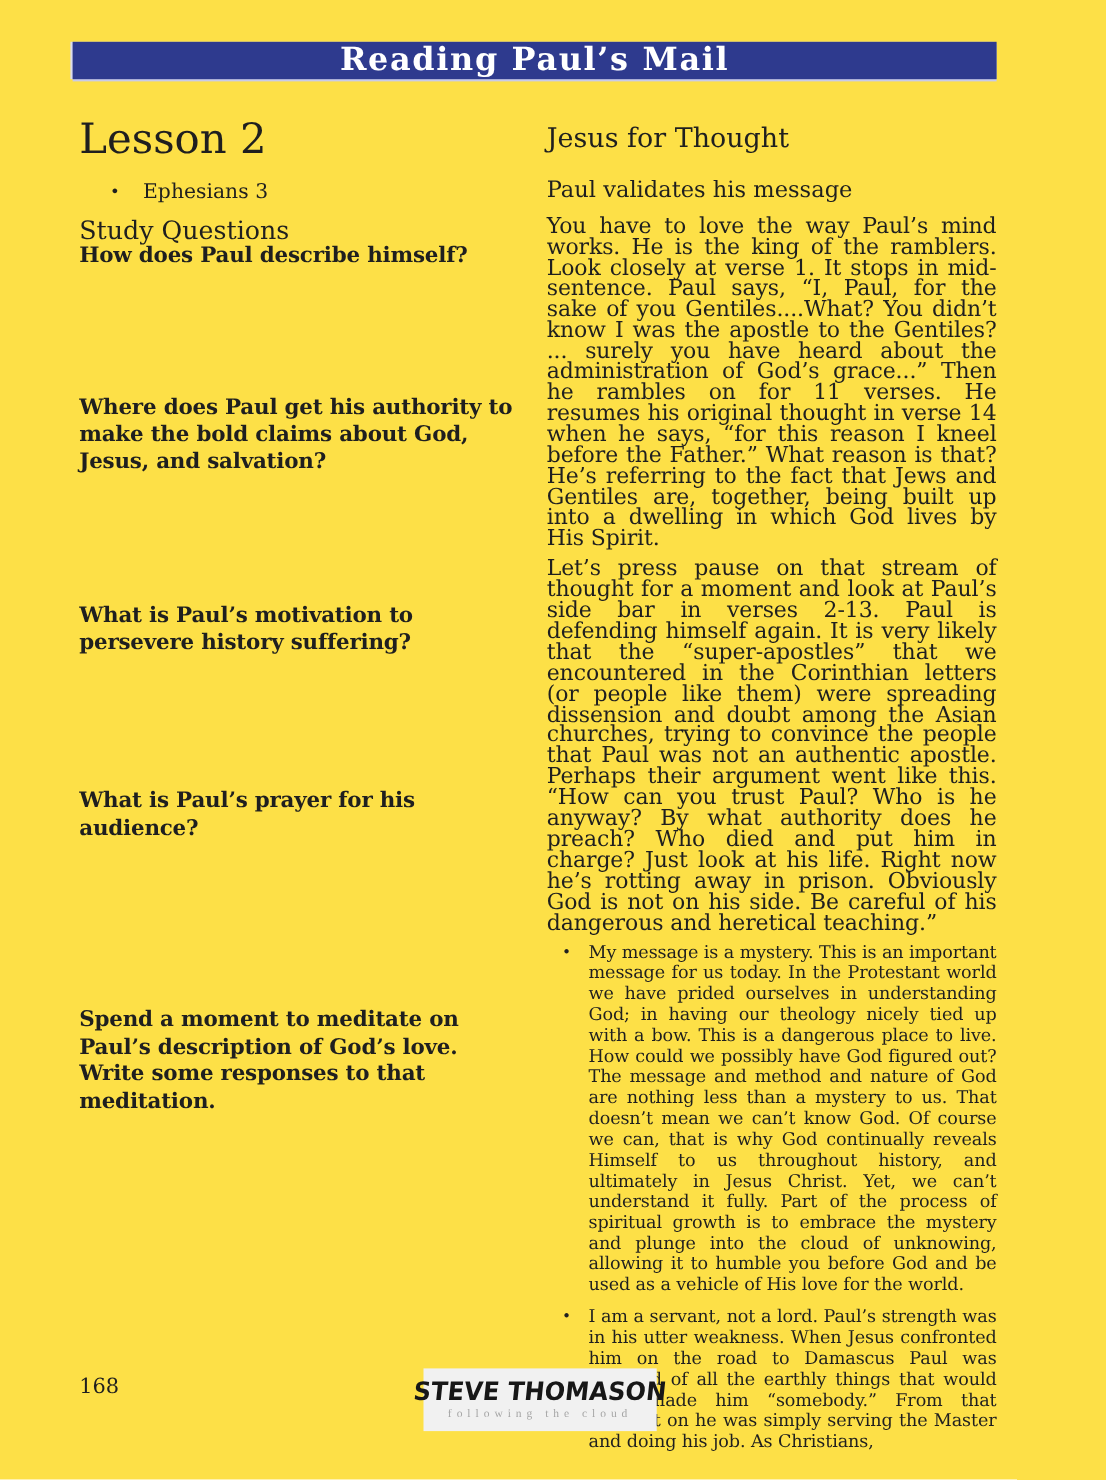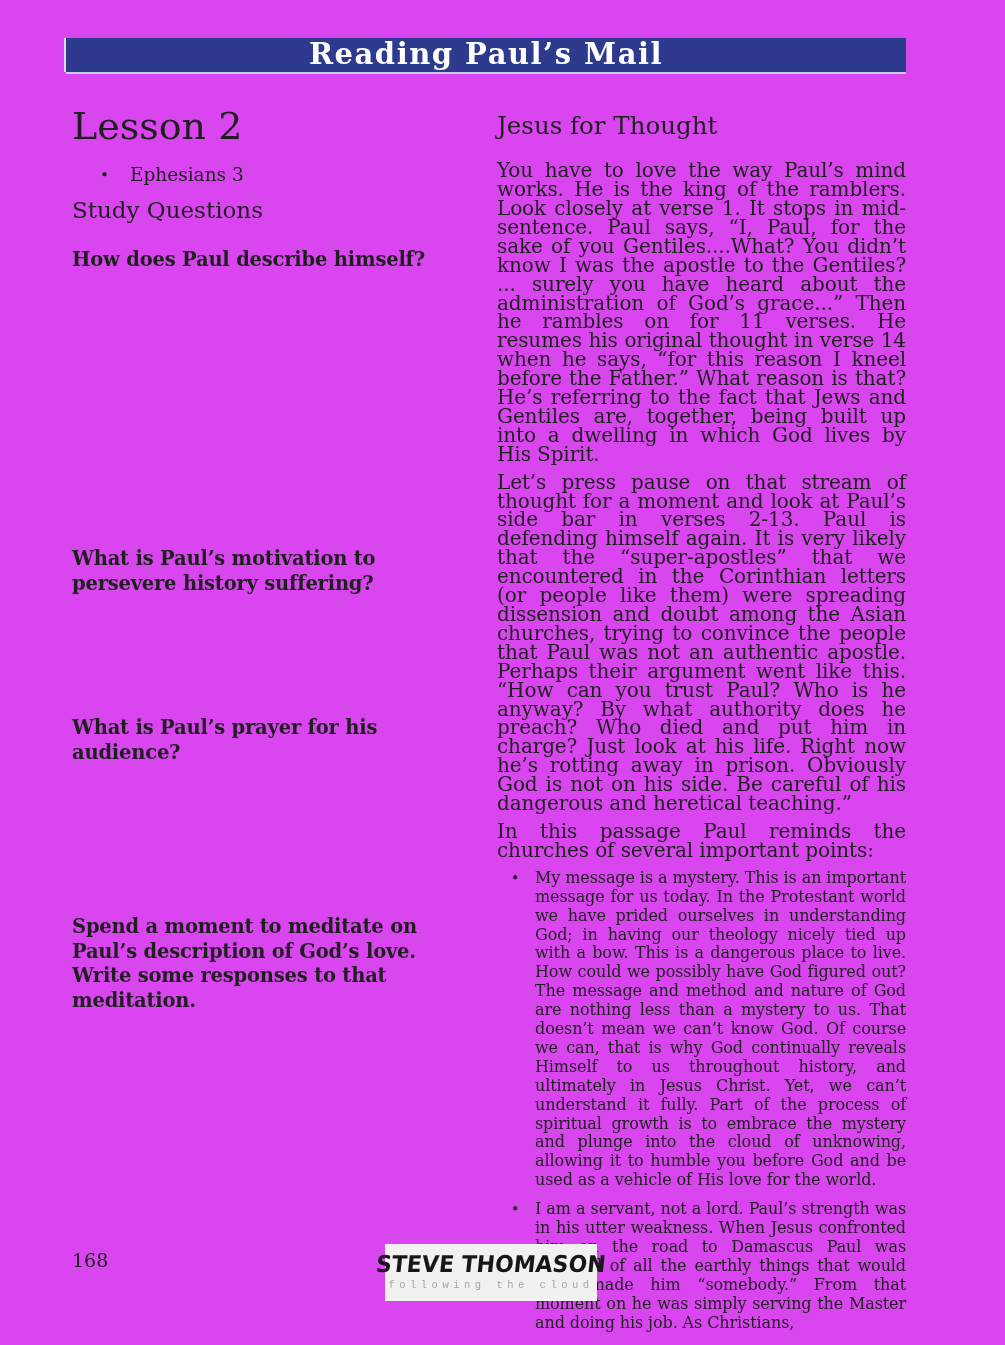"Reading Paul’s Mail" .page { background: #d946ef -> #fde047 }
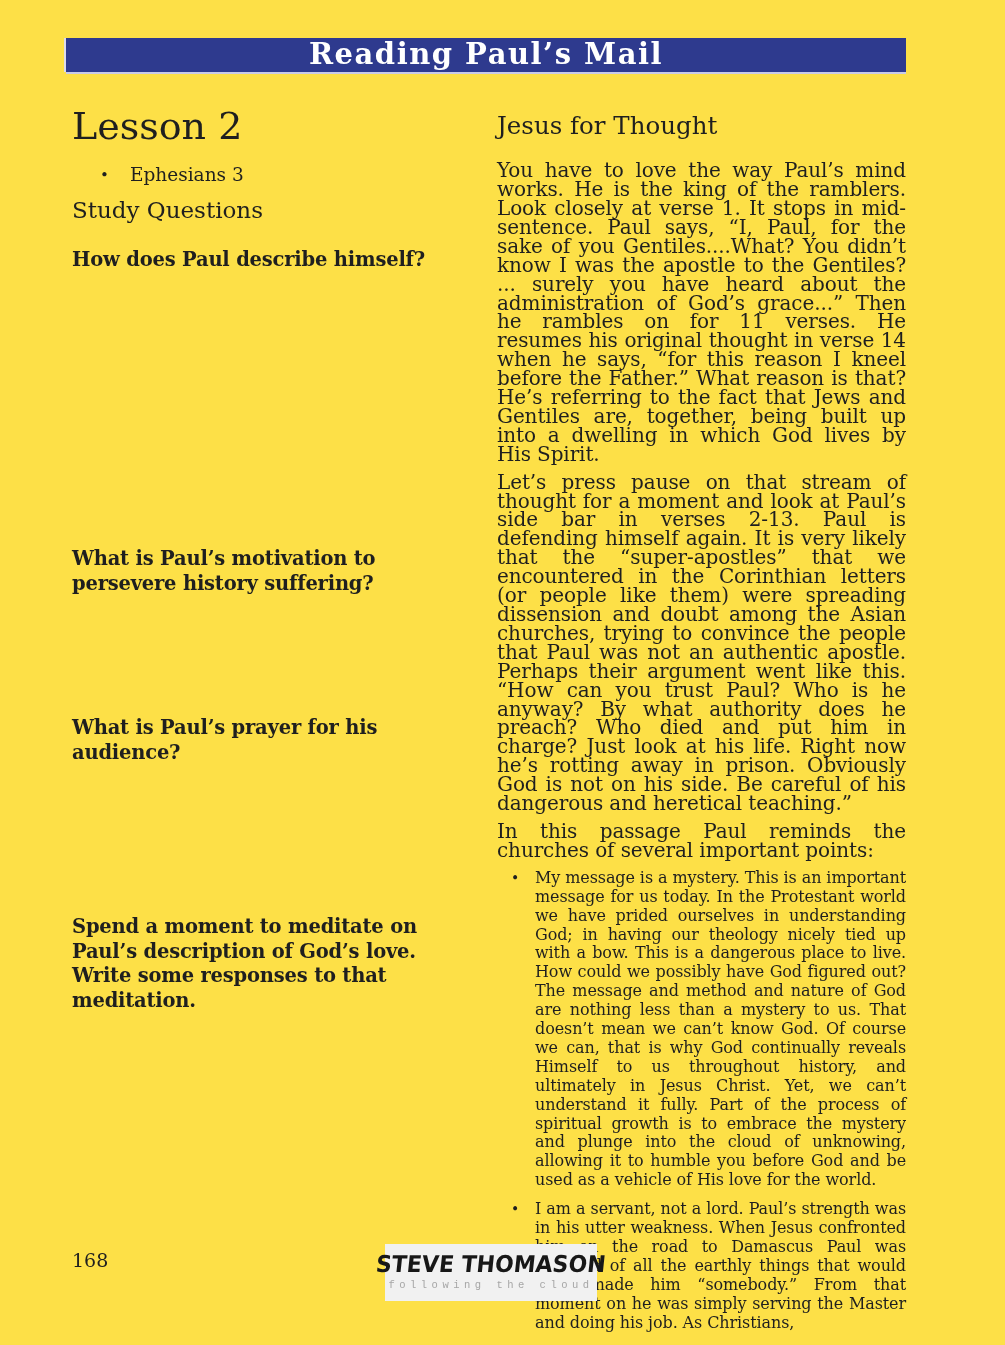"Paul validates his message" h3.fft-sub { html: none -> <h3>Paul validates his message</h3> }
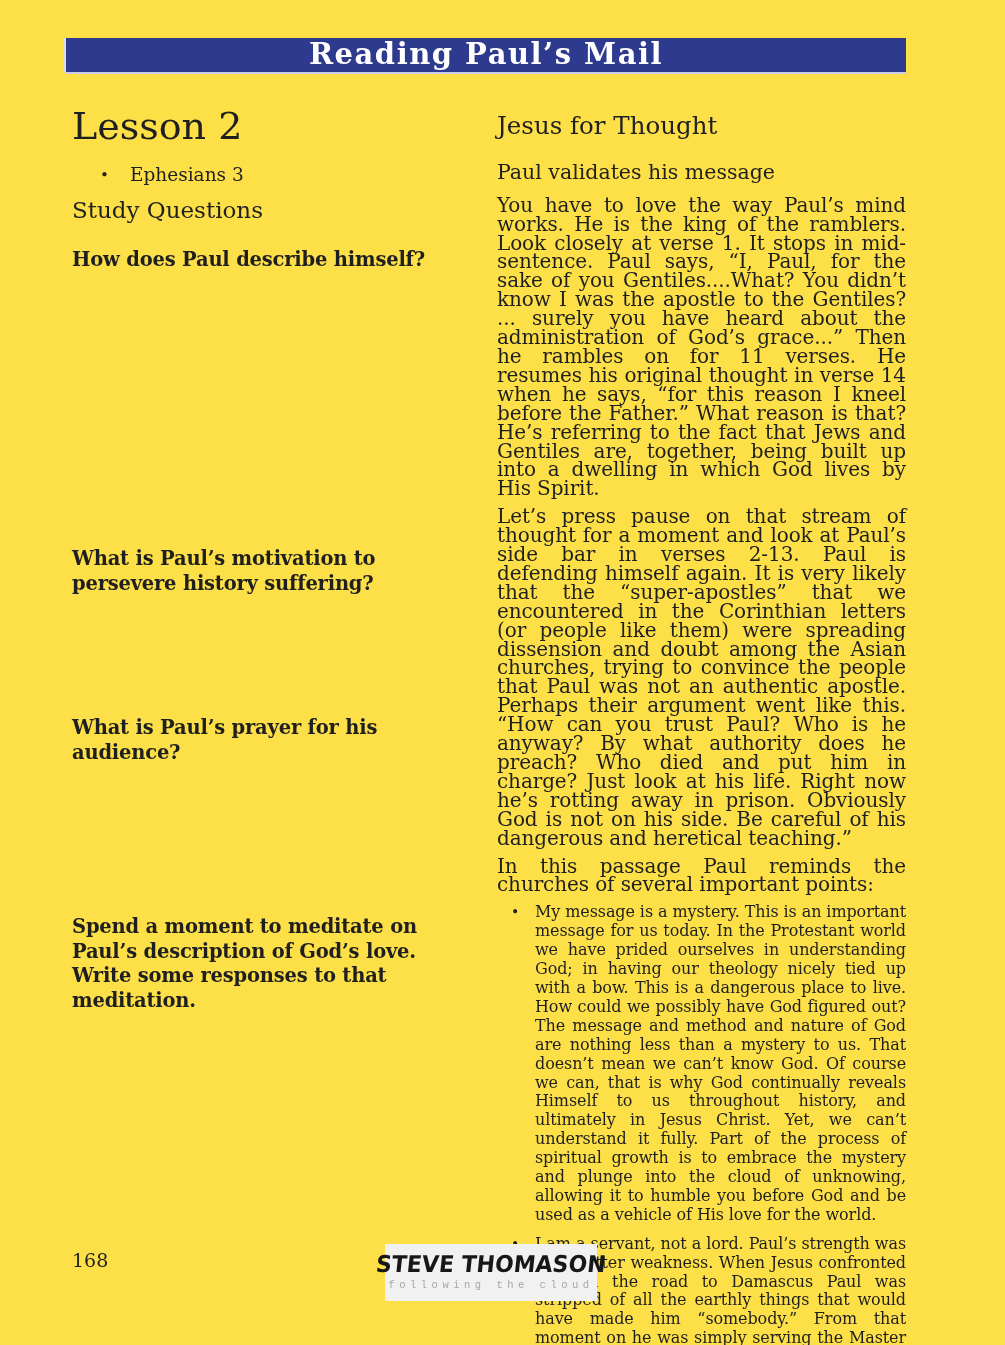"How does Paul describe himself?" .q0 { top: 248px -> 220px }
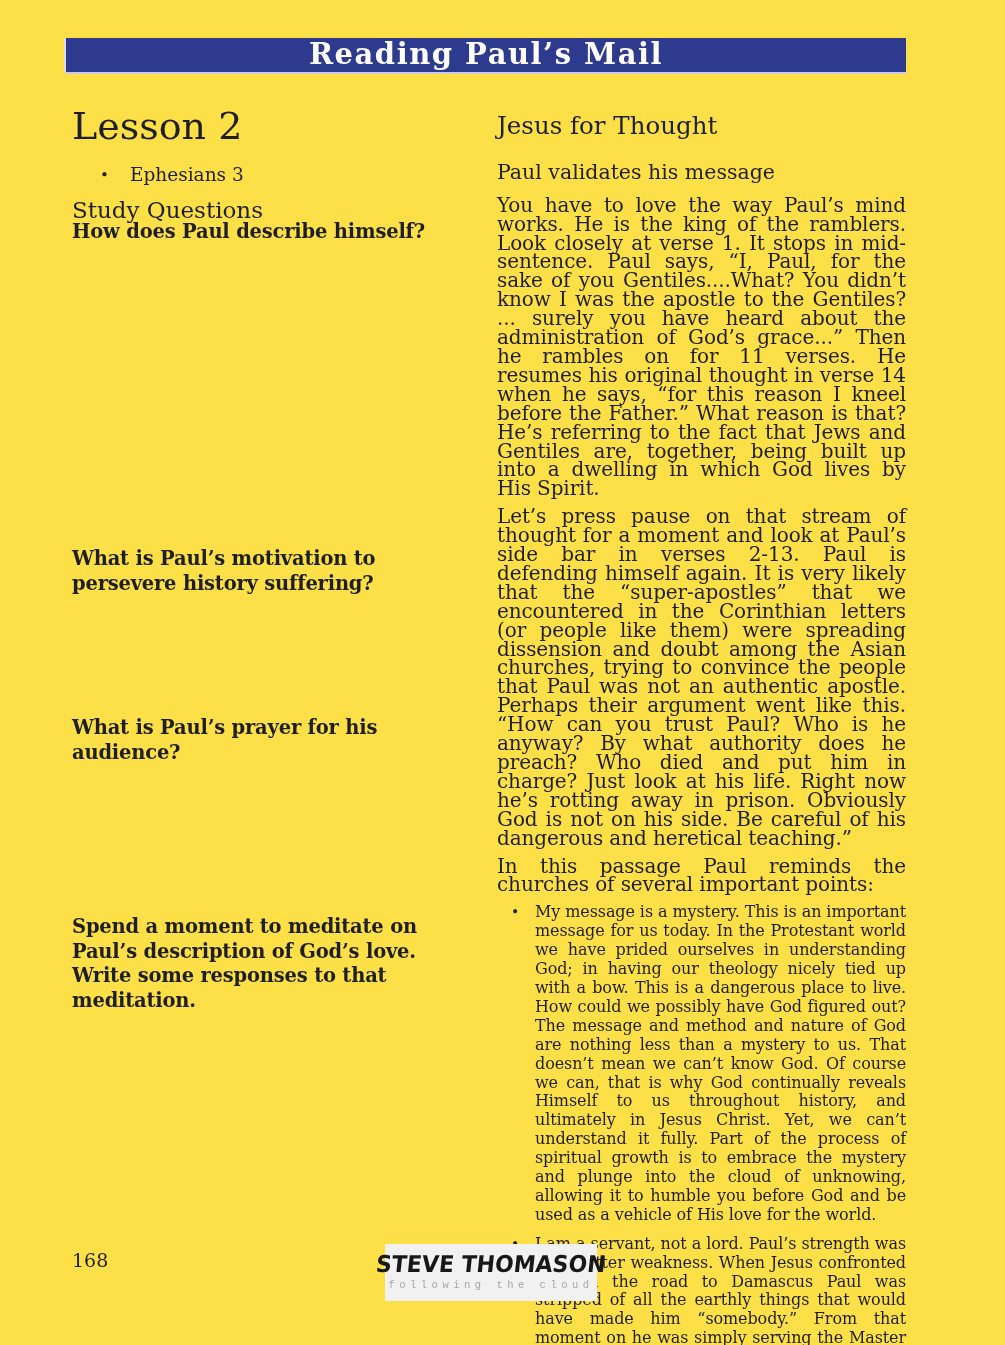"Where does Paul get his" p.q { html: none -> <p>Where does Paul get his authority to make the bold claims about God, Jesus, and salvation?</p> }
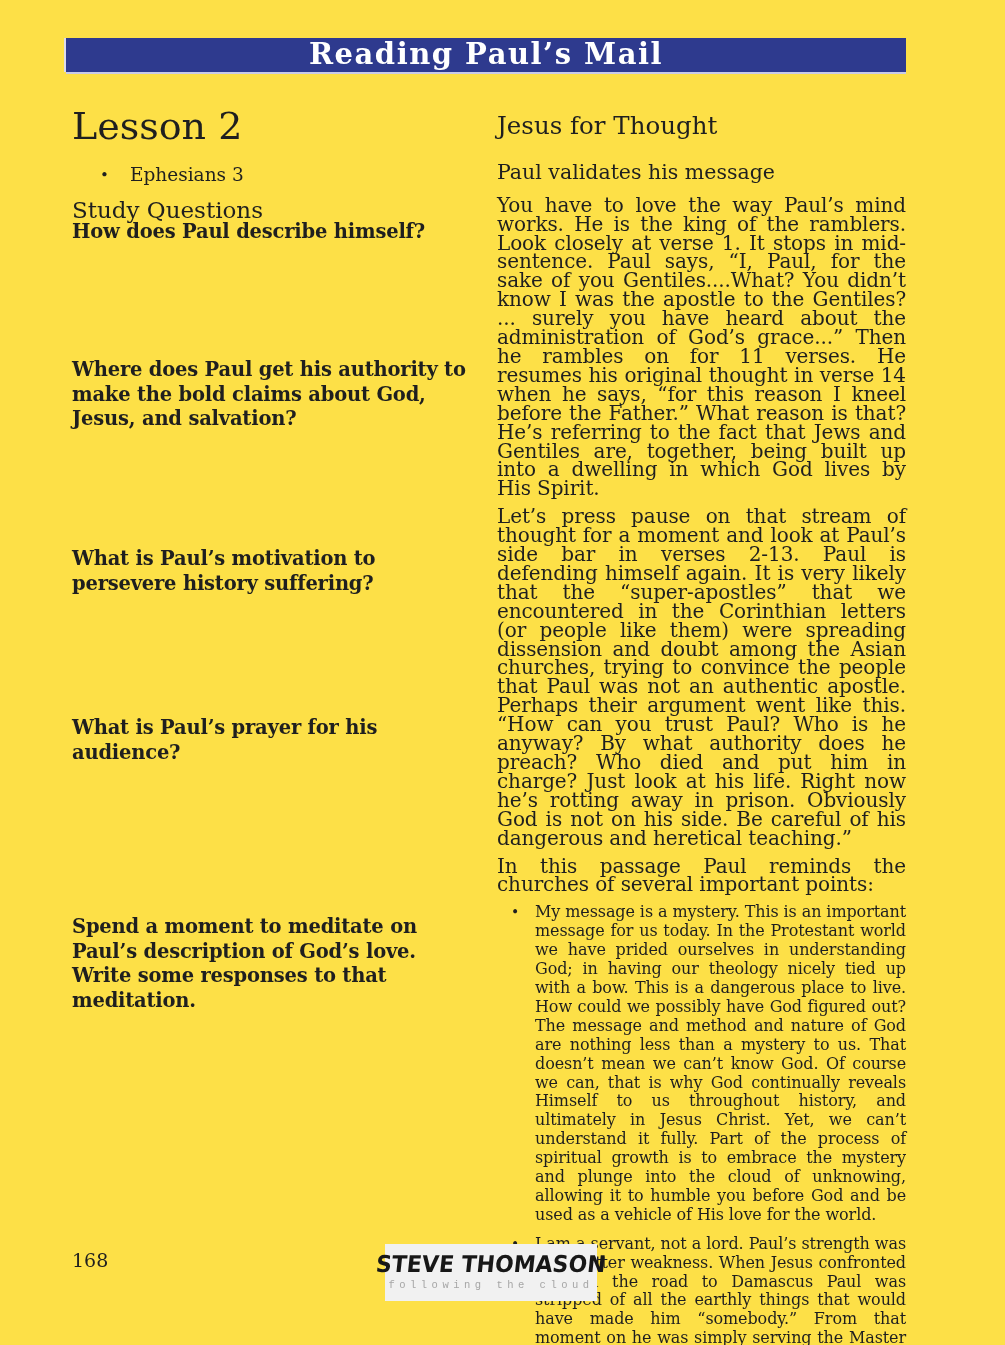"In this passage Paul reminds" p.body { html: <p>In this passage Paul reminds the churches of several important points:</p> -> none }
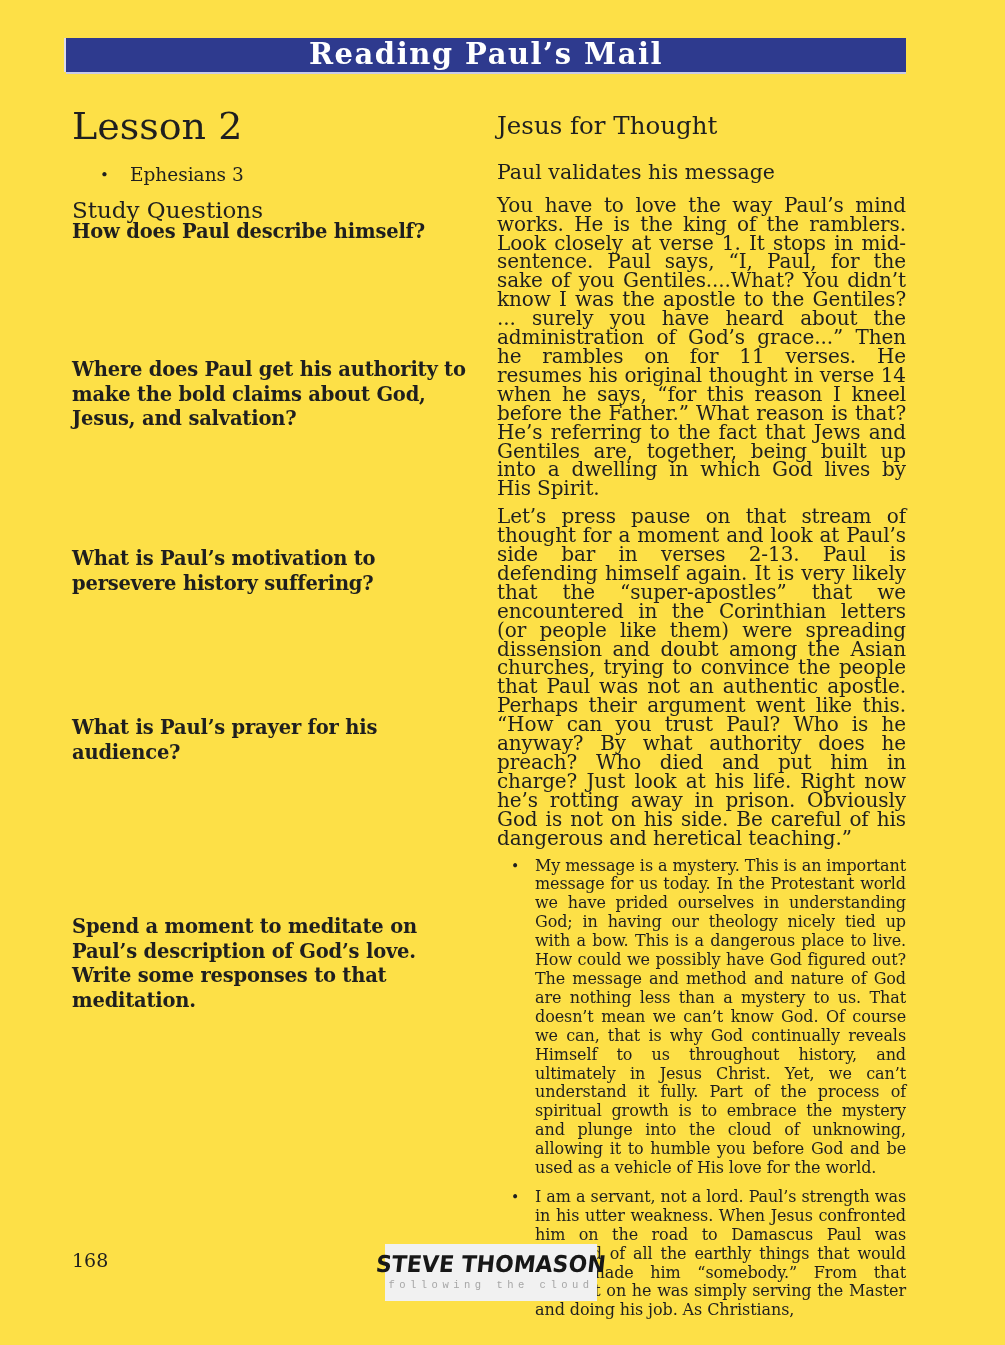"following the cloud" .logo-tag { font-family: Liberation Mono, monospace -> Liberation Serif, serif }
